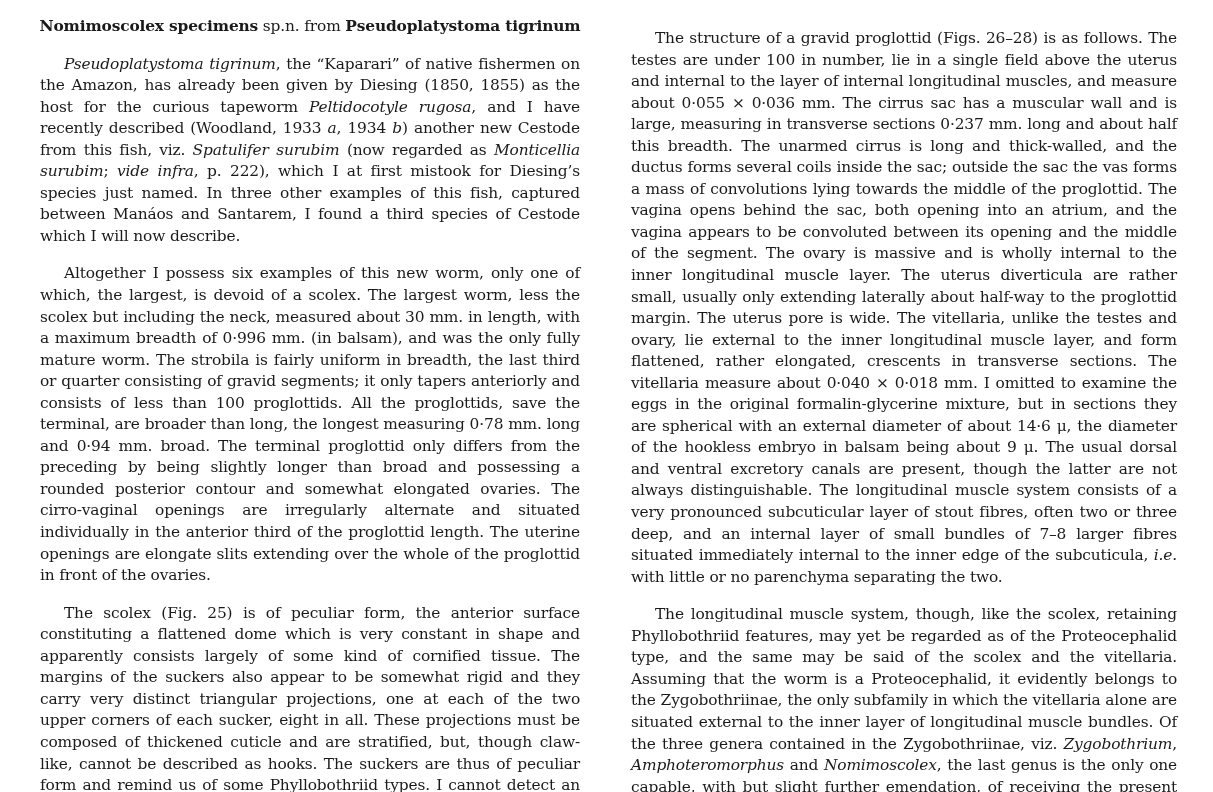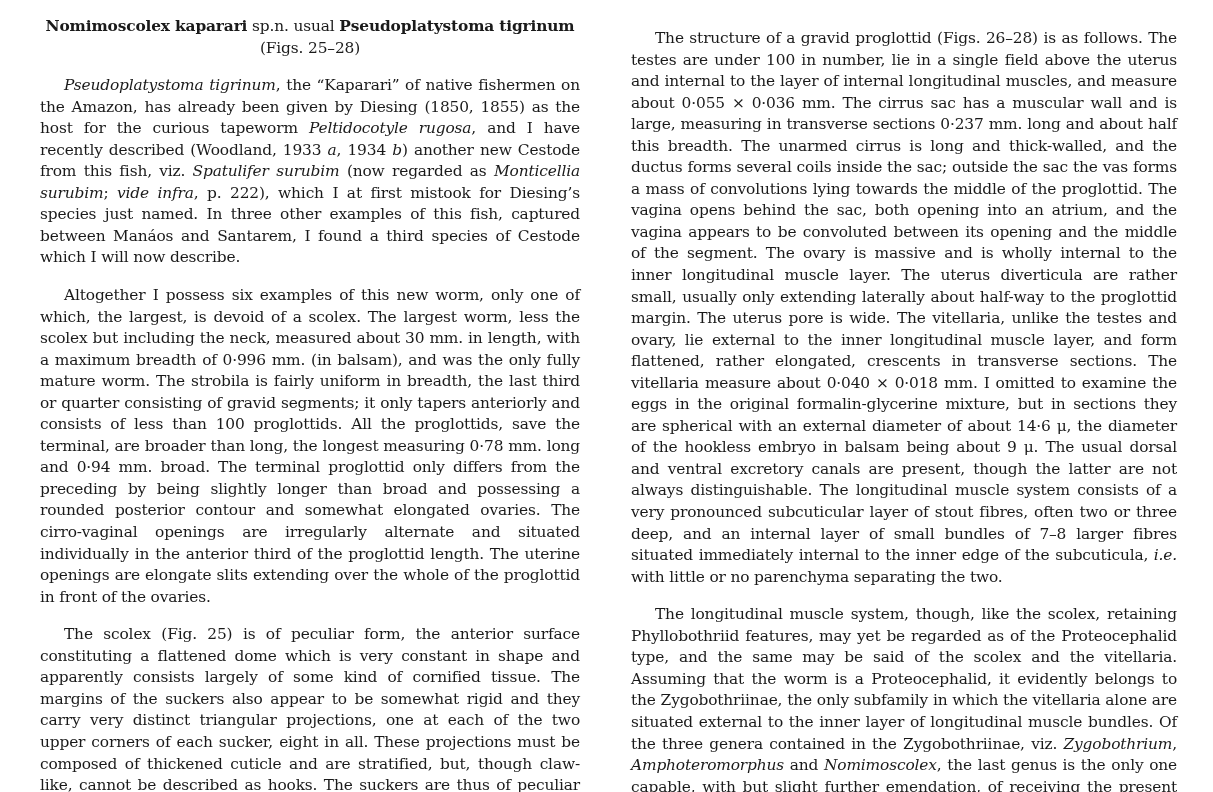"Nomimoscolex kaparari" b { text: kaparari -> specimens }
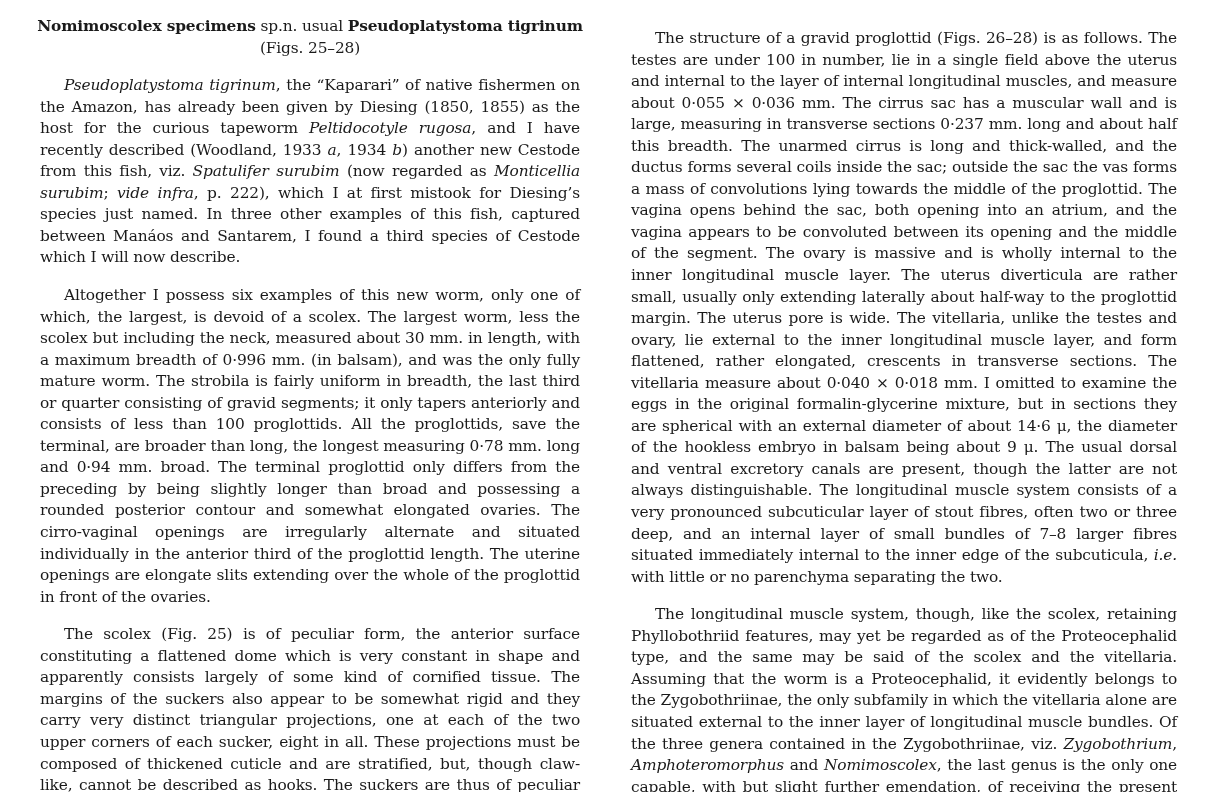"sp.n. usual" span { text: usual -> from }
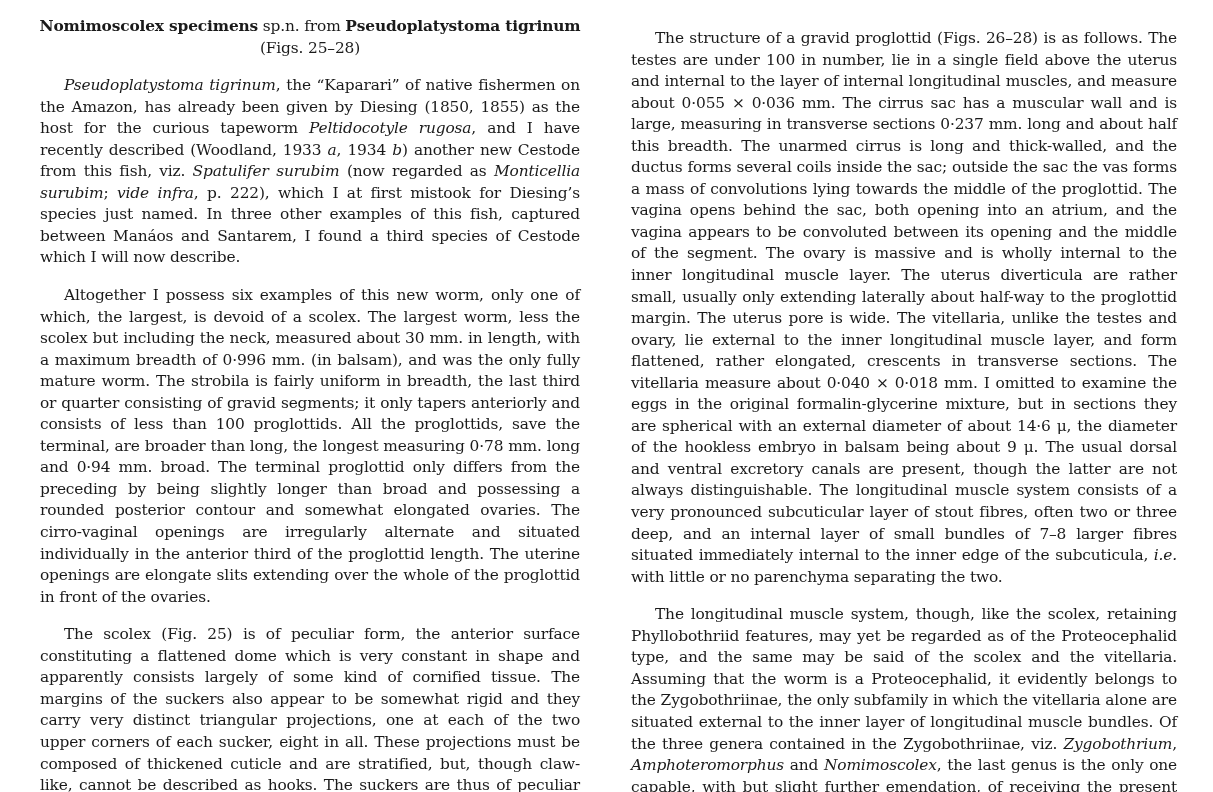"(Figs. 25–28)" div.subtitle { html: <div>(Figs. 25–28)</div> -> none }
